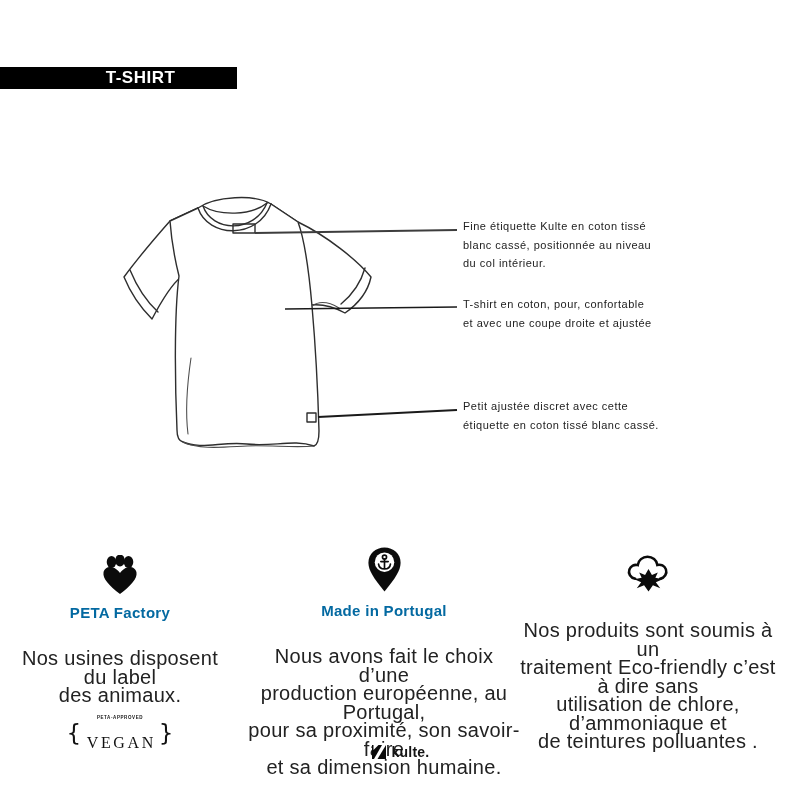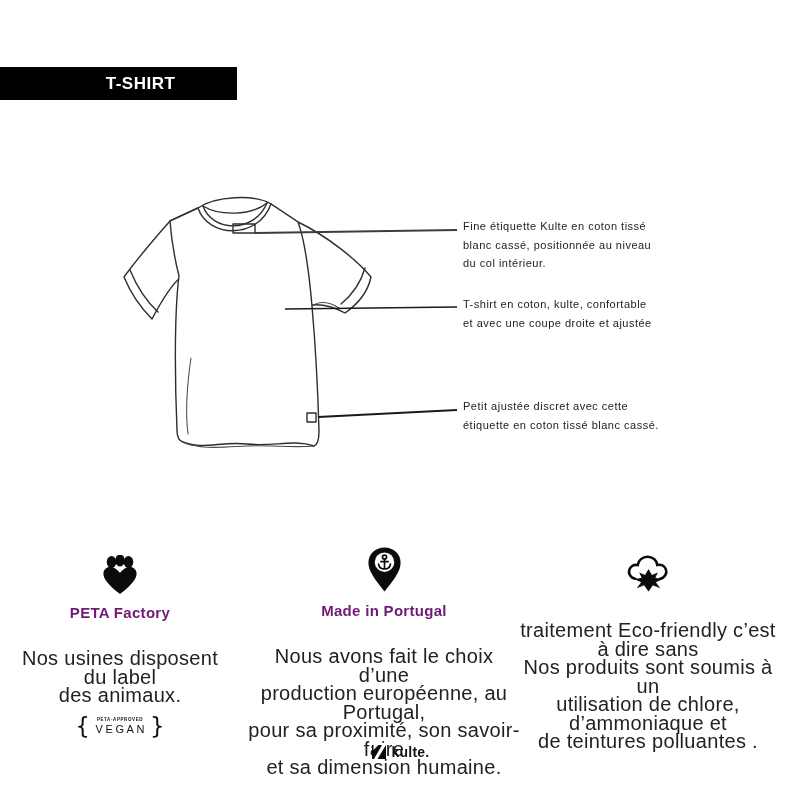"T-SHIRT" .banner { height: 33px -> 22px }
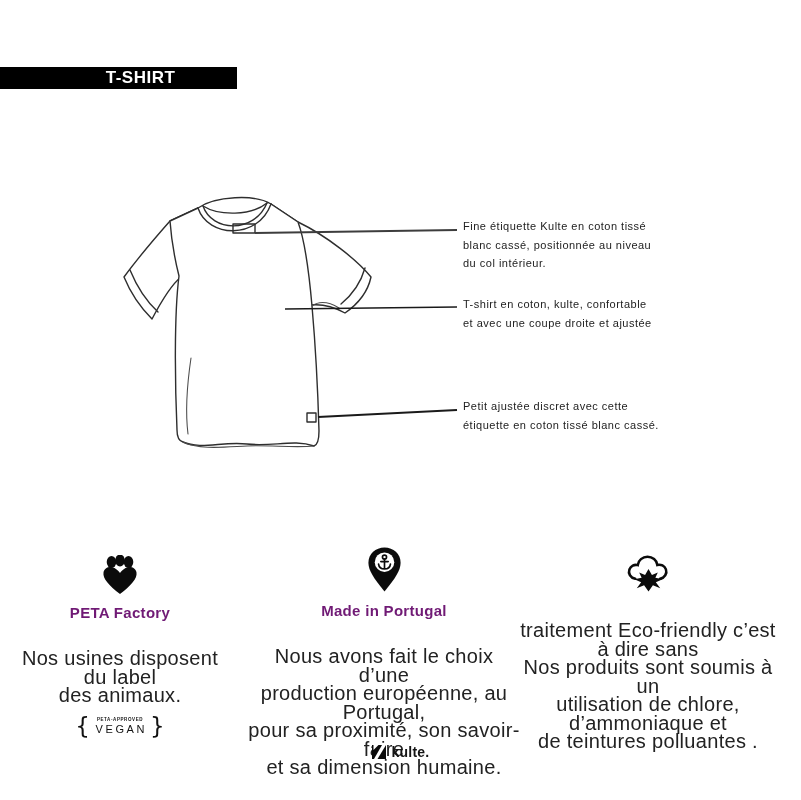"T-shirt en coton, kulte, confortable" div { text: kulte -> pour }
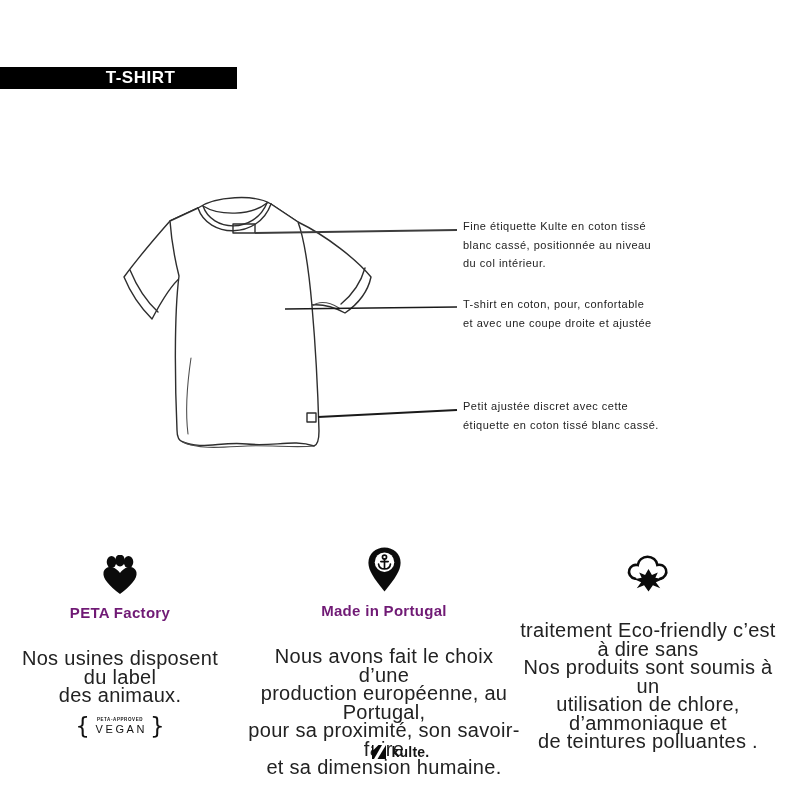"PETA Factory" .feature h3 { color: #701a75 -> #0369a1 }
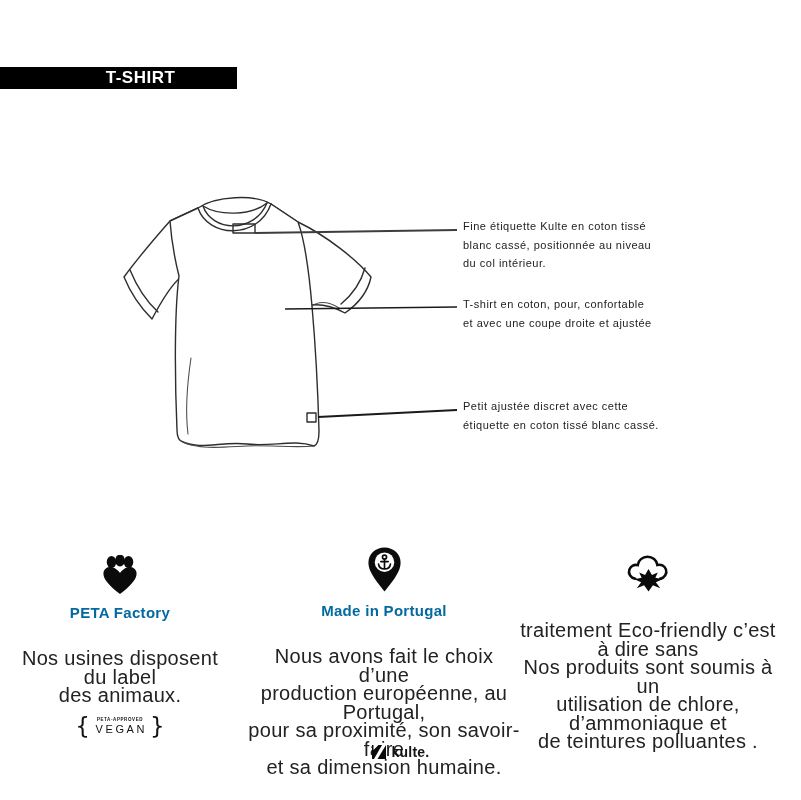"traitement Eco-friendly c’est à dire" div { order: before "Nos produits sont soumis à" -> after "Nos produits sont soumis à" }
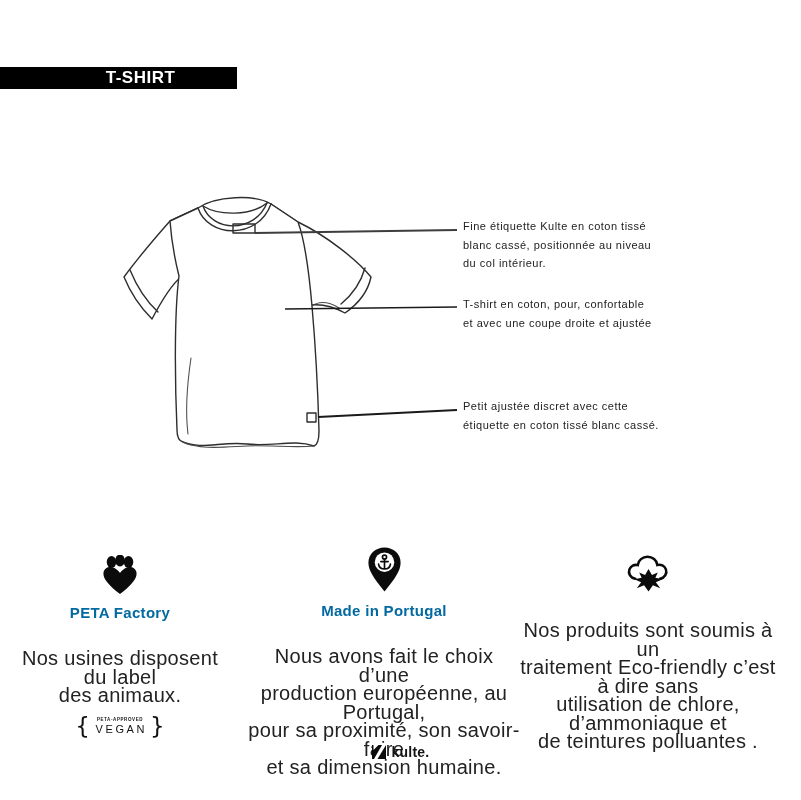"VEGAN" .vegan-badge .main { font-family: none -> Liberation Serif, serif; font-size: 11px -> 16px; margin-top: 1px -> 14px }
